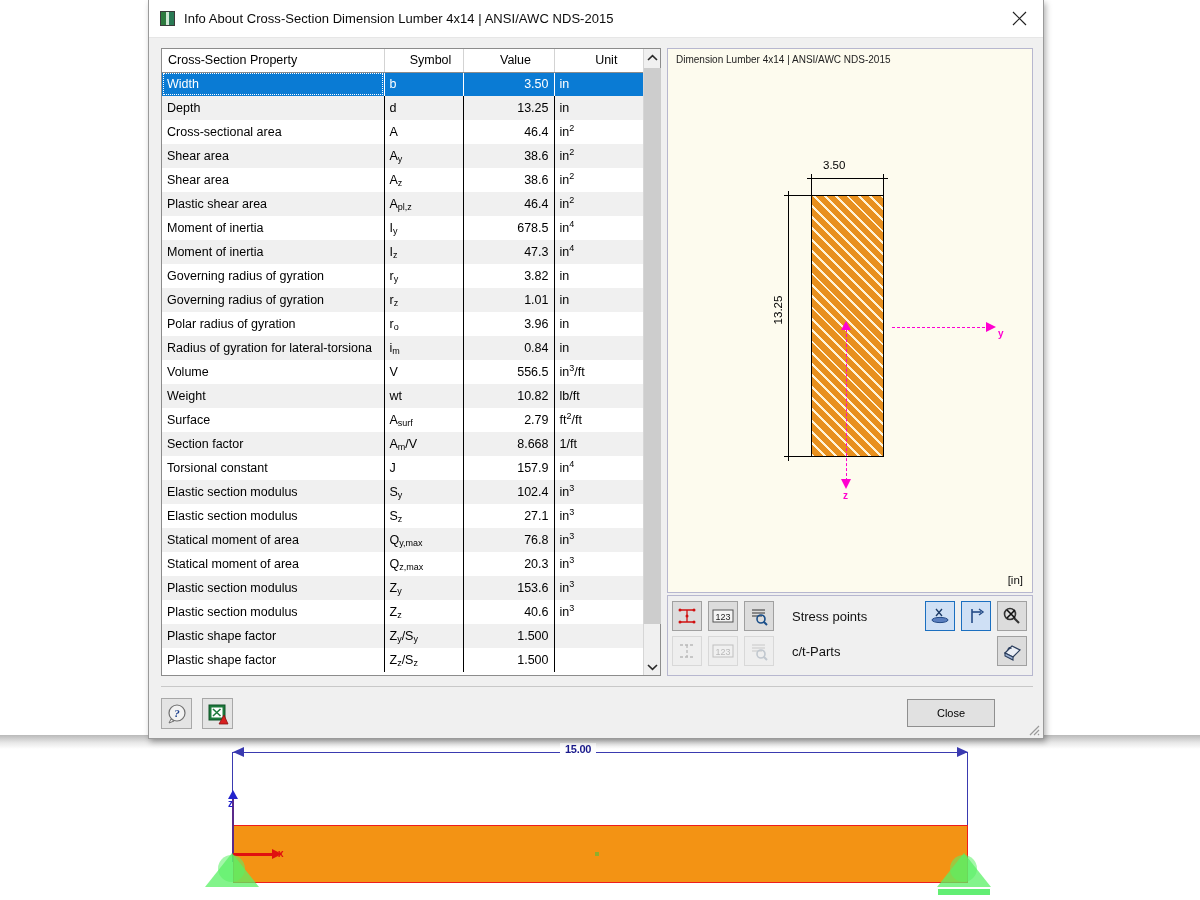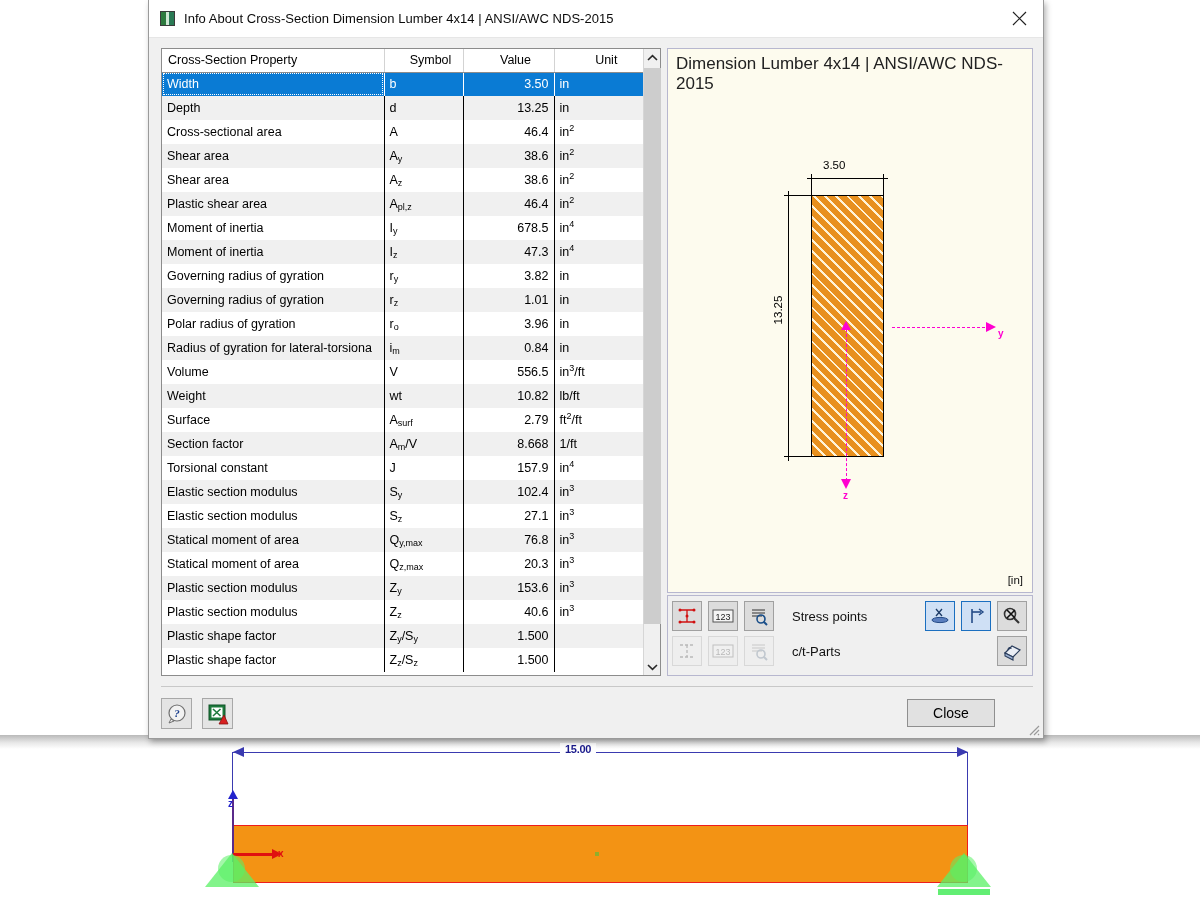"Dimension Lumber 4x14 | ANSI/AWC" .preview-title { font-size: 17px -> 10px }
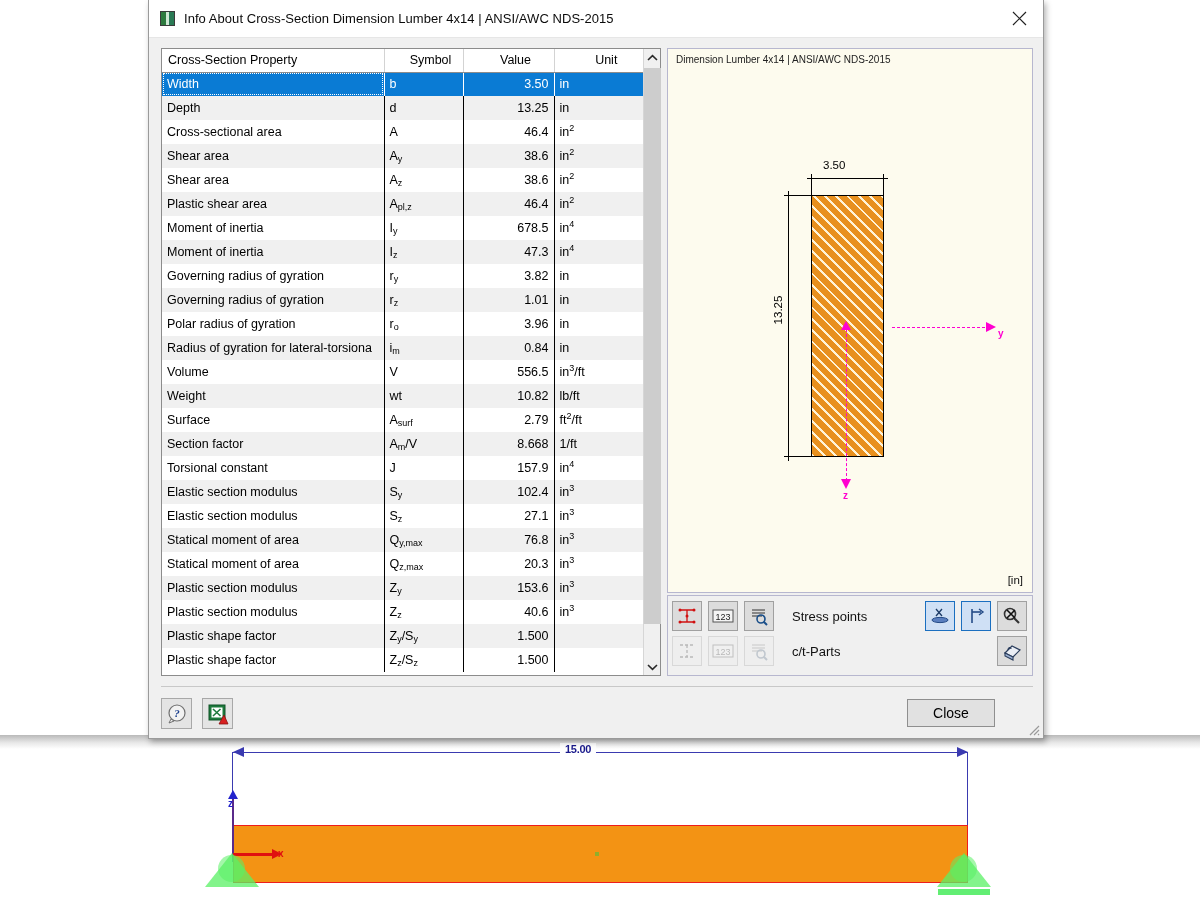"Close" .close-btn { font-size: 14px -> 11px }
